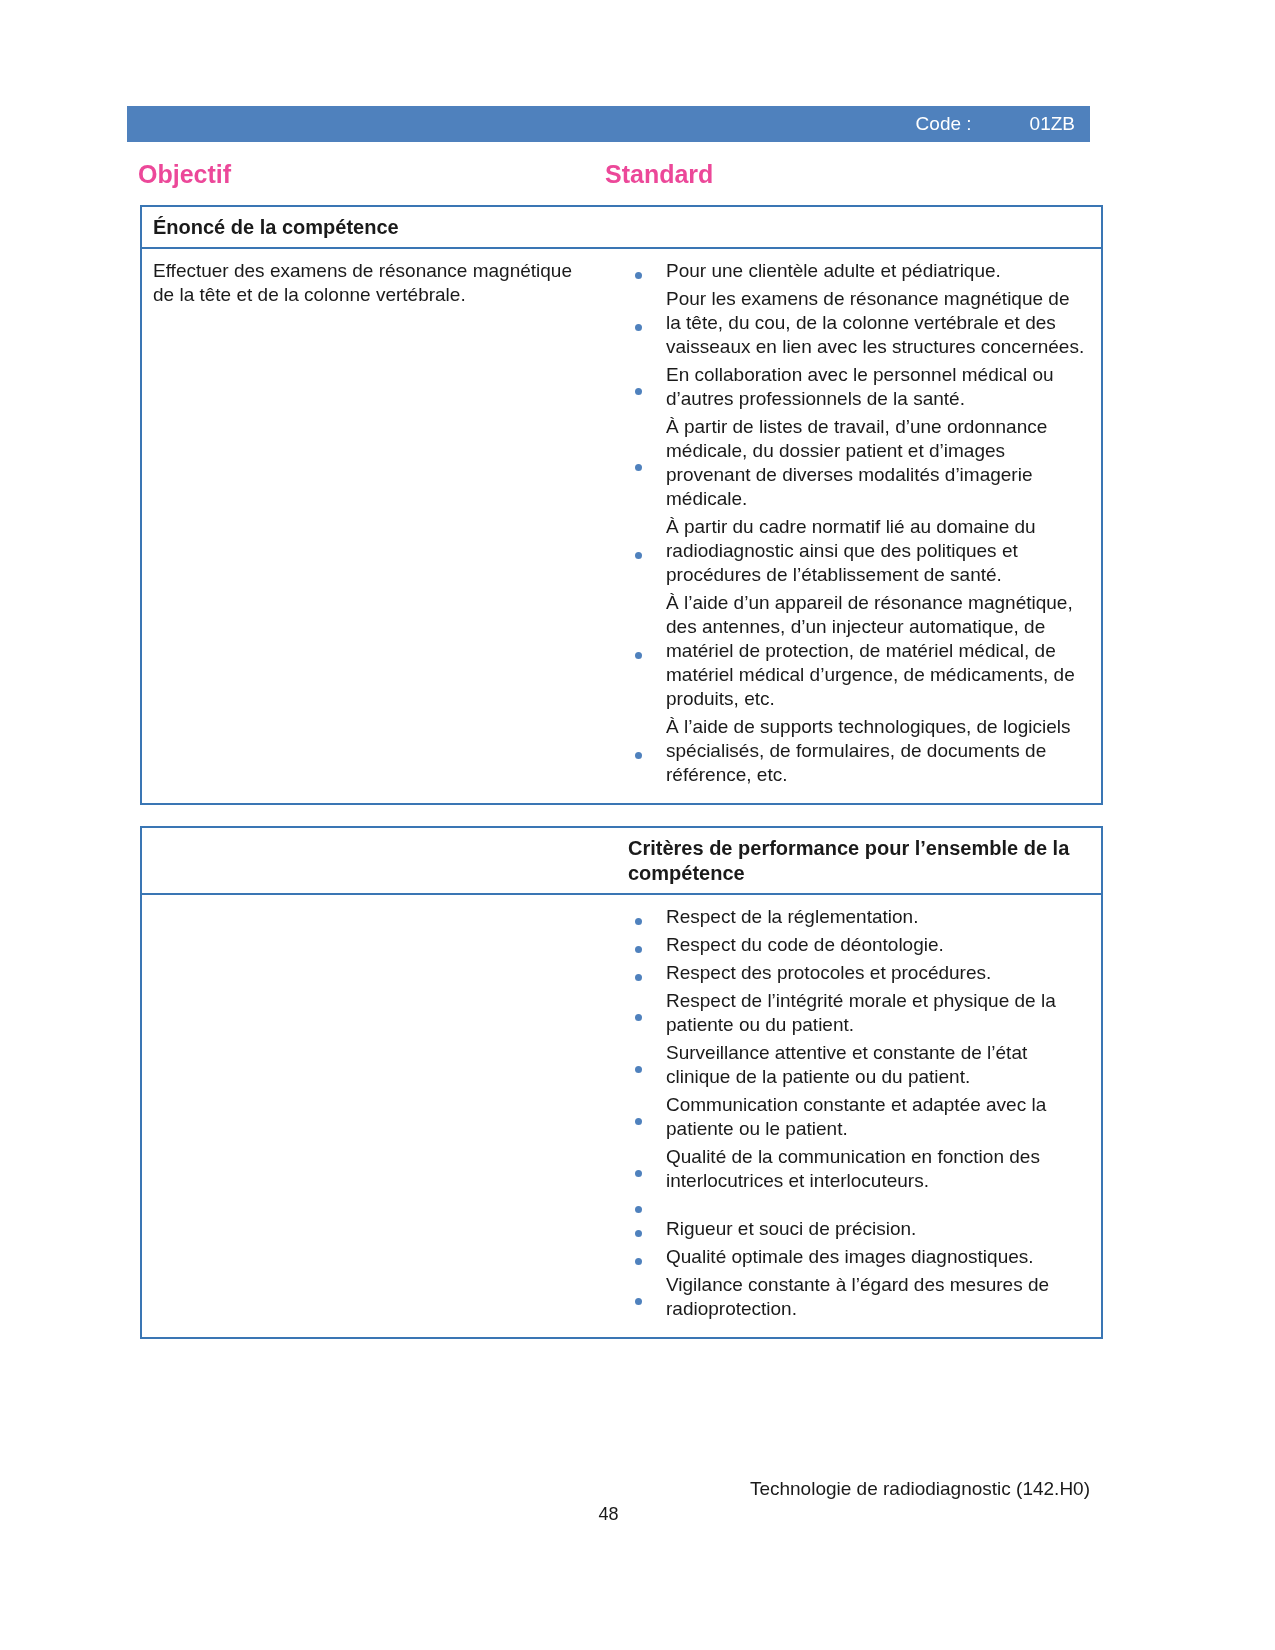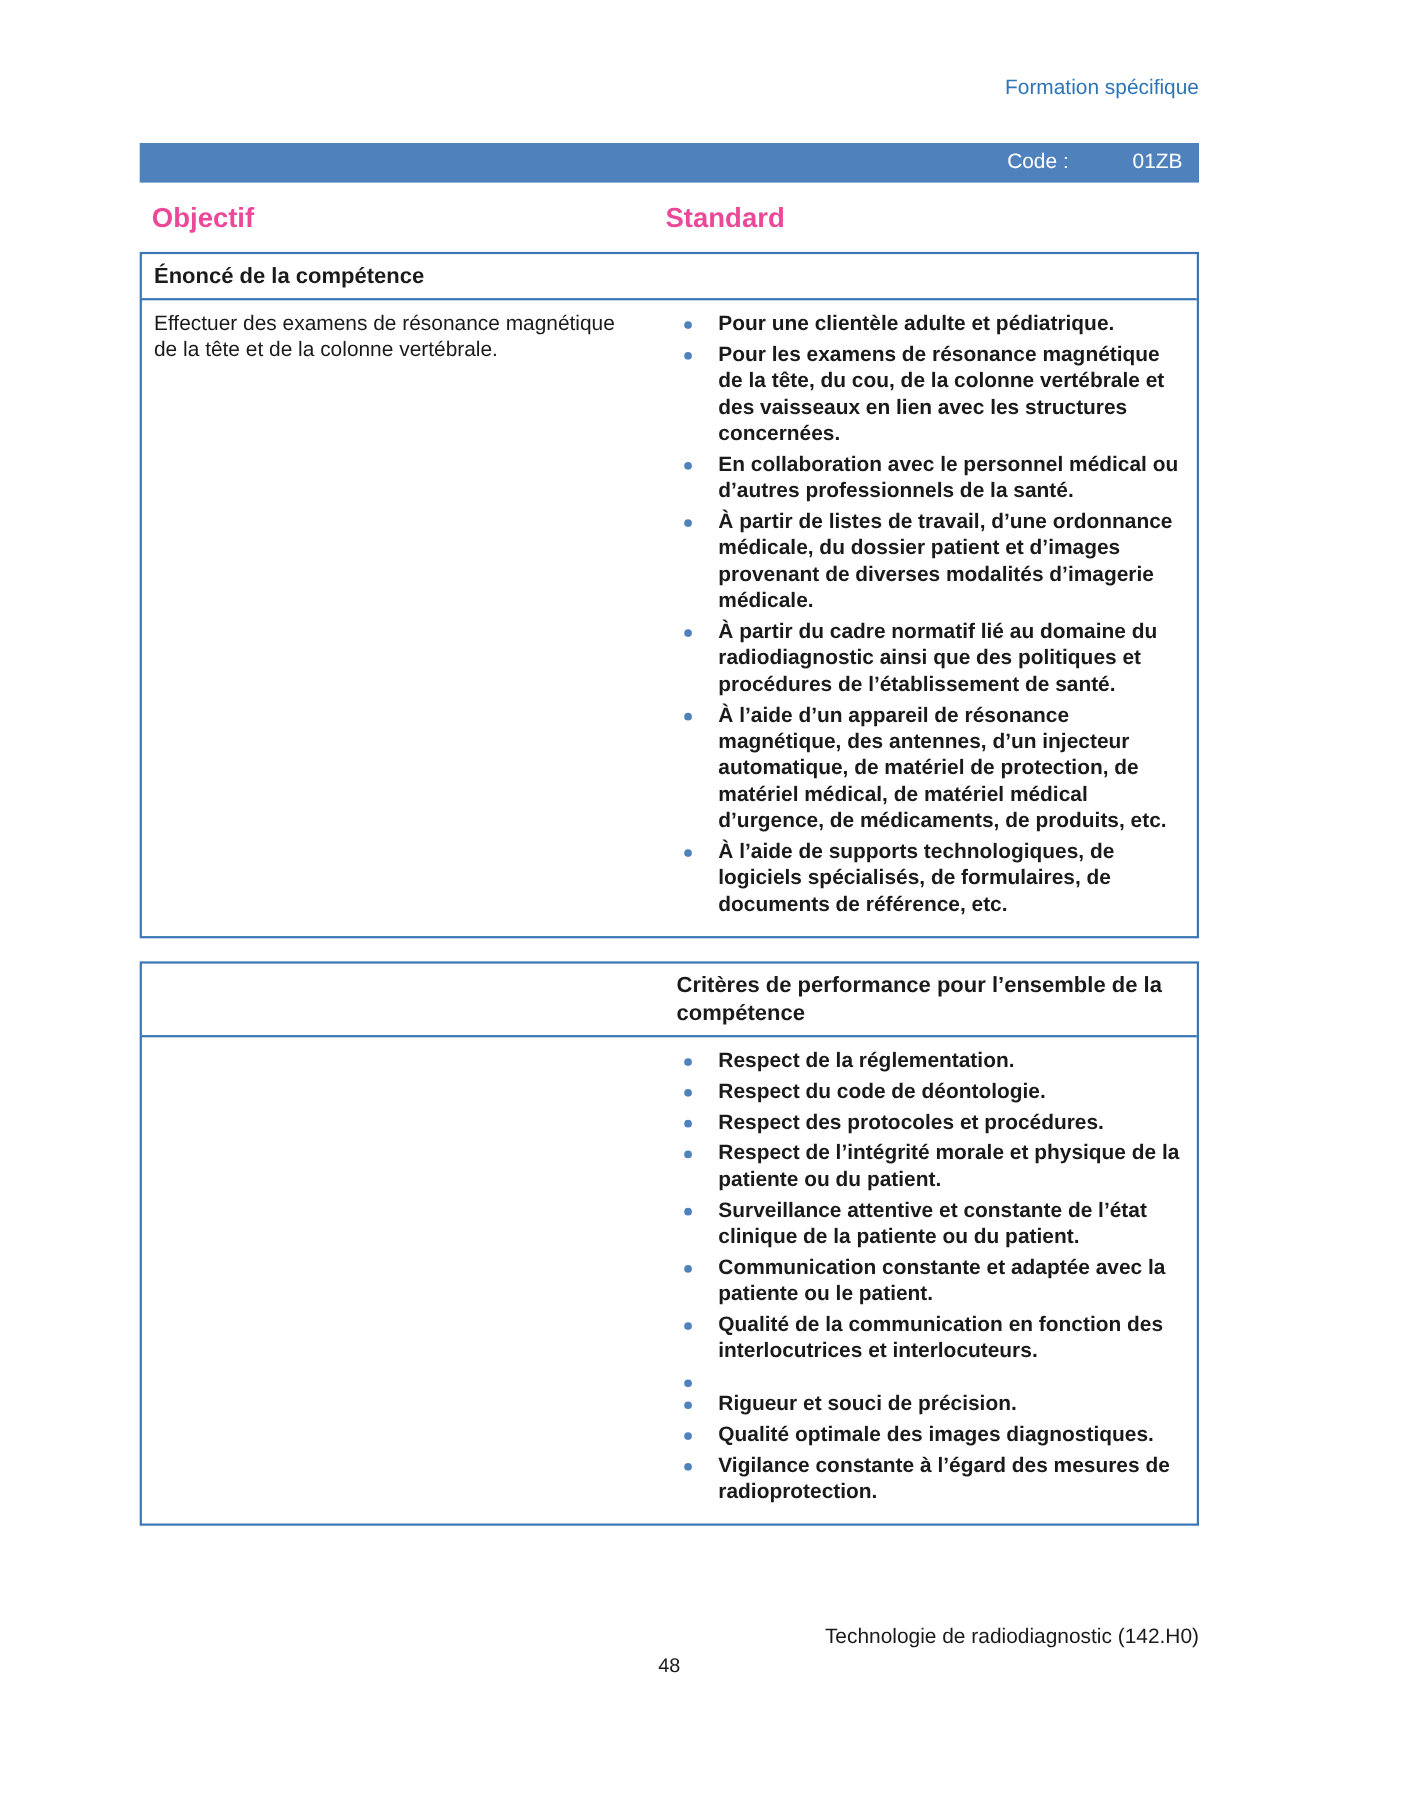"Formation spécifique" div.top-label { html: <div>Formation spécifique</div> -> none }
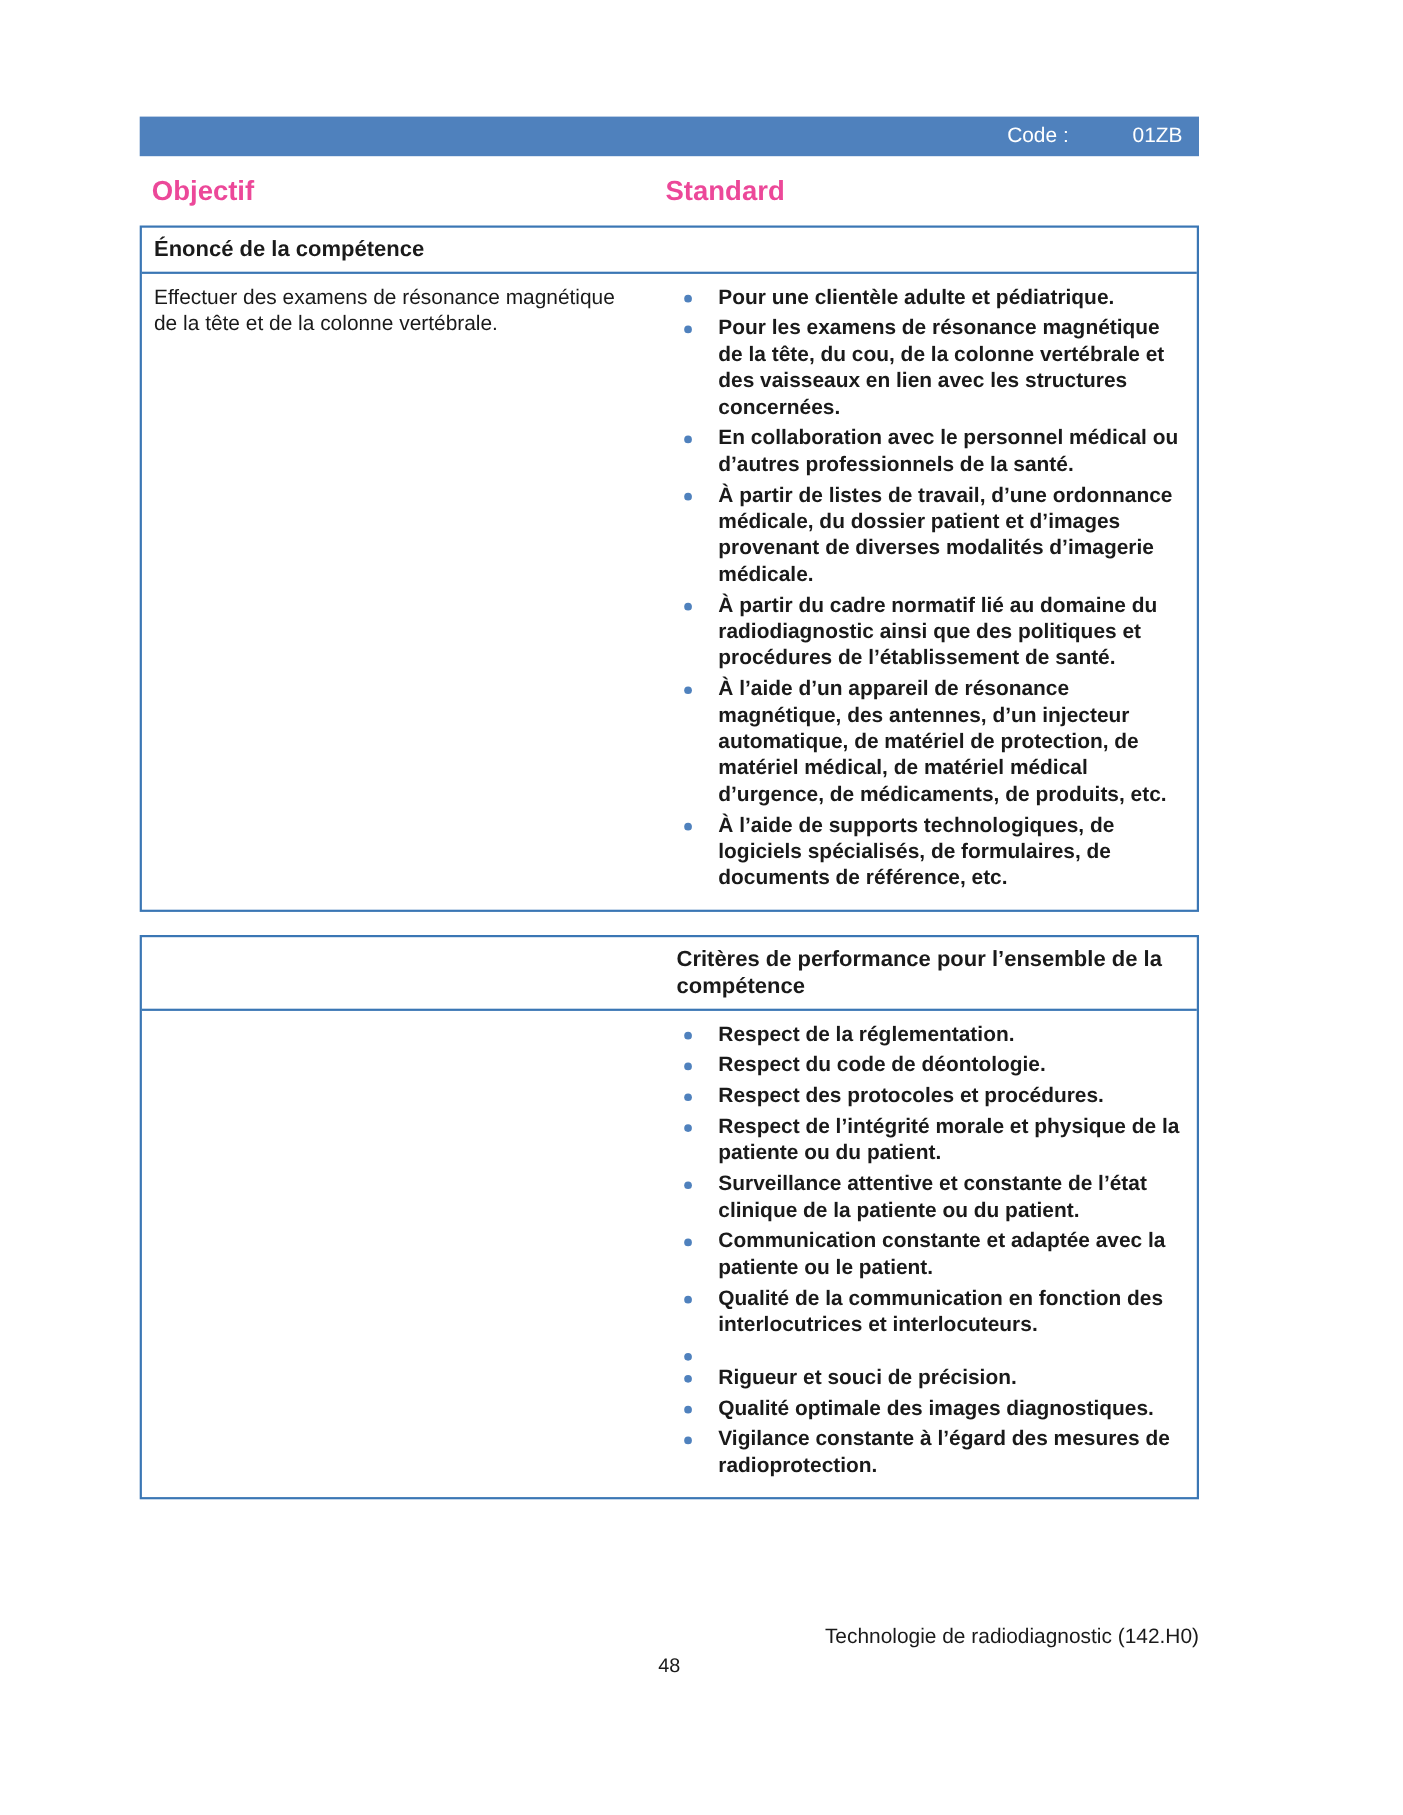"Énoncé de la compétence" .box { margin-left: none -> 13px }
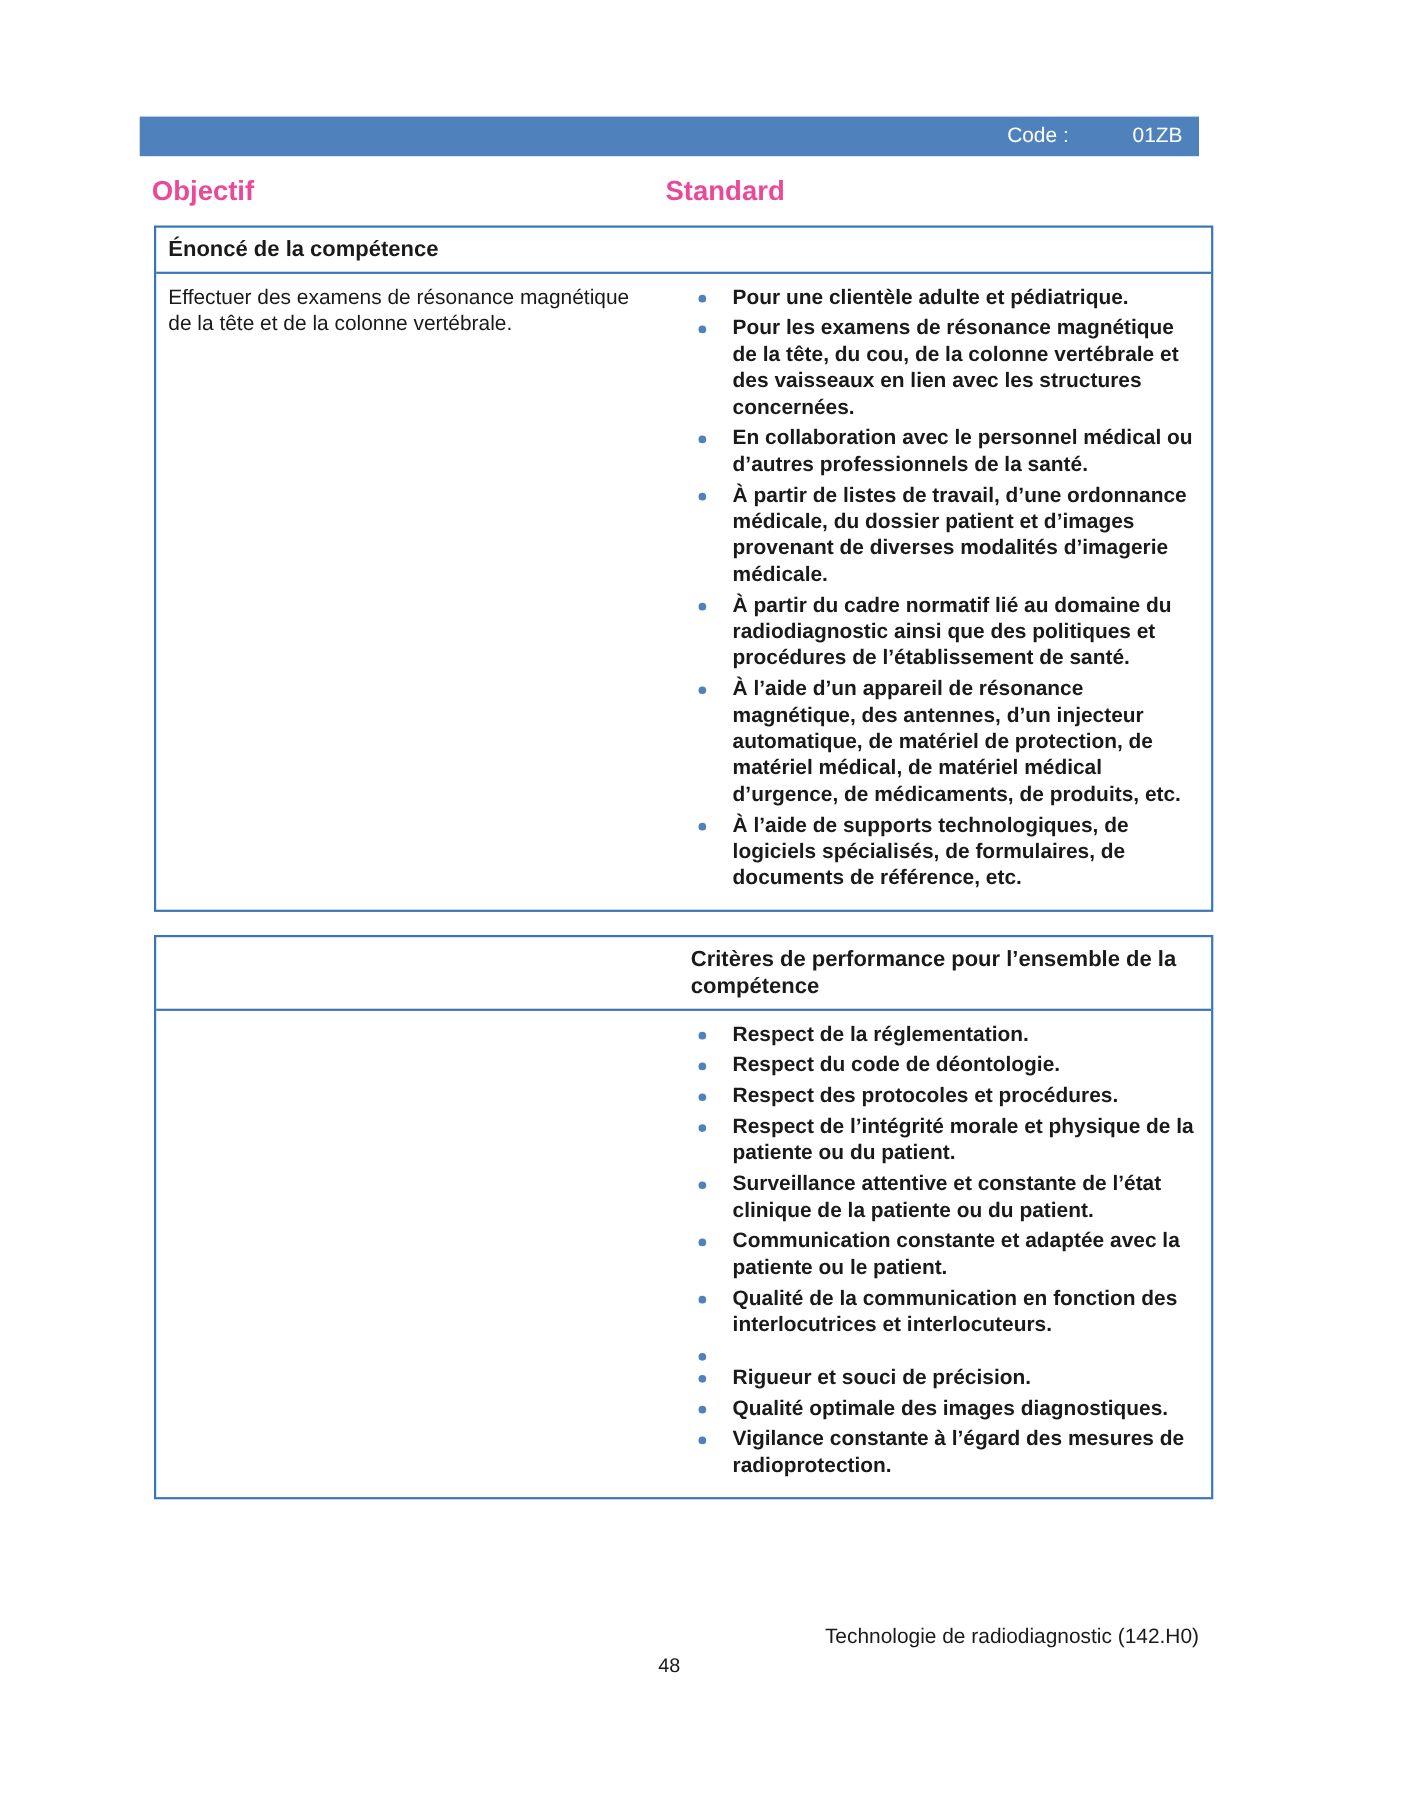"Pour une clientèle adulte et" ul.bullets li { align-items: flex-start -> center; font-weight: bold -> none }
